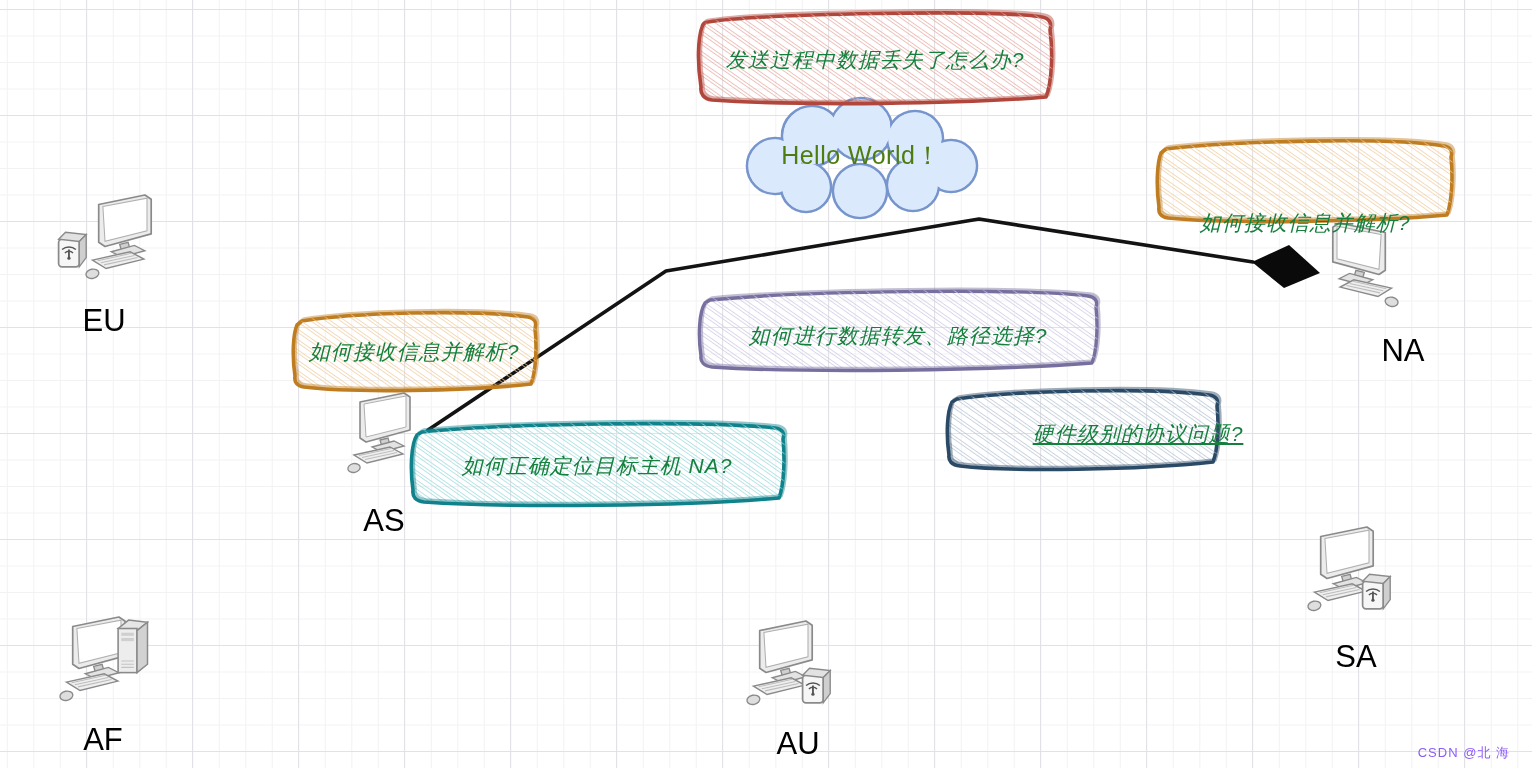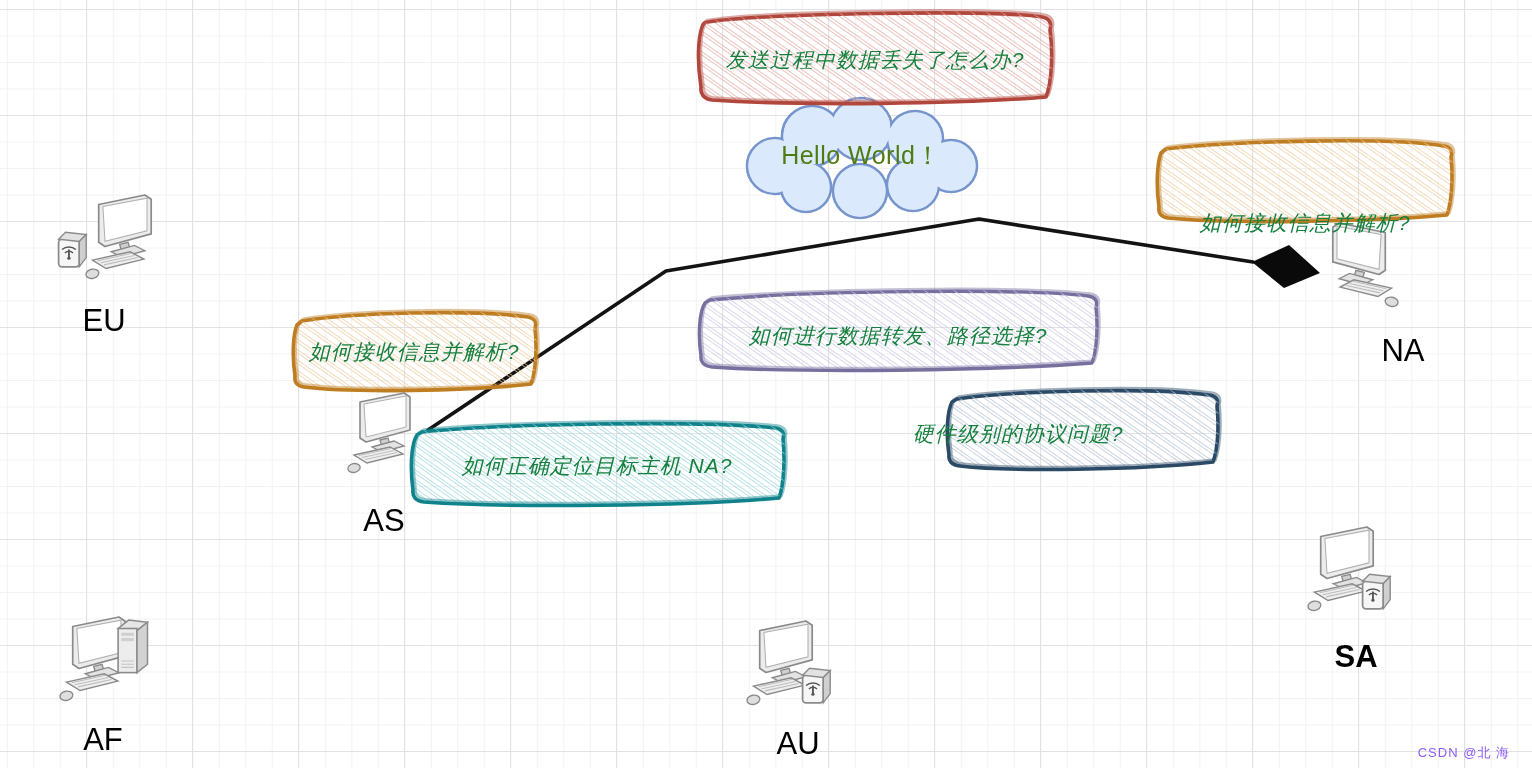"硬件级别的协议问题?" div.callout-text { left: 1018px -> 1138px; text-decoration: none -> underline }
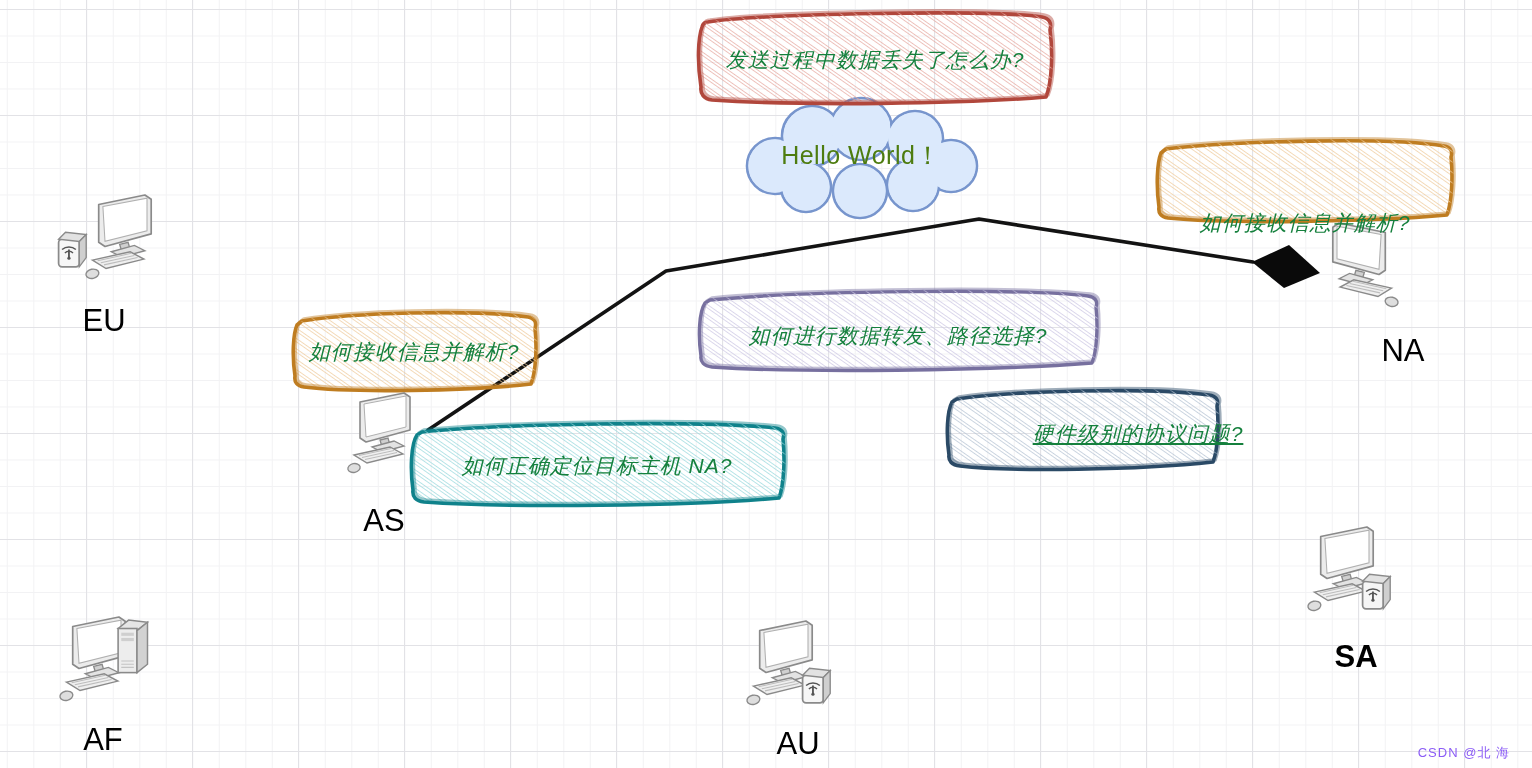"SA" div.host-label { font-weight: bold -> none }
